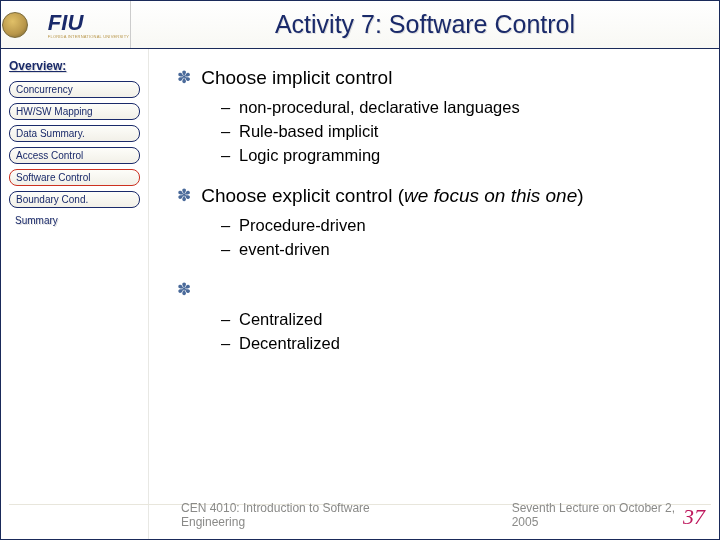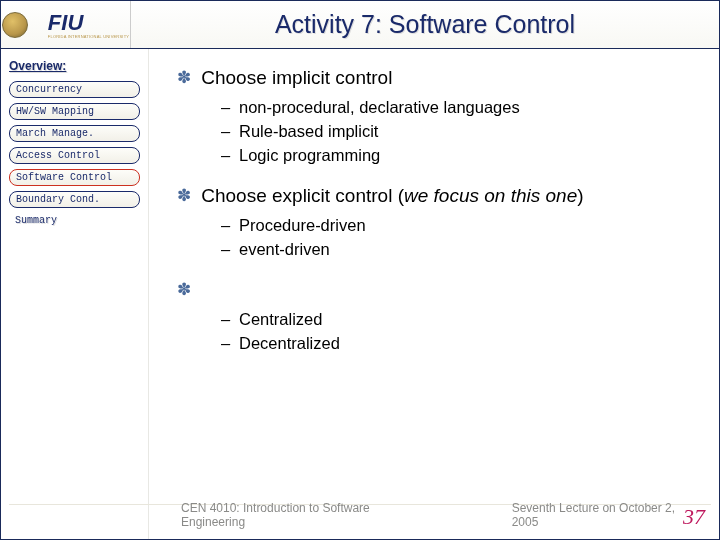"Concurrency" .nav-item { font-family: Liberation Mono, monospace -> none }
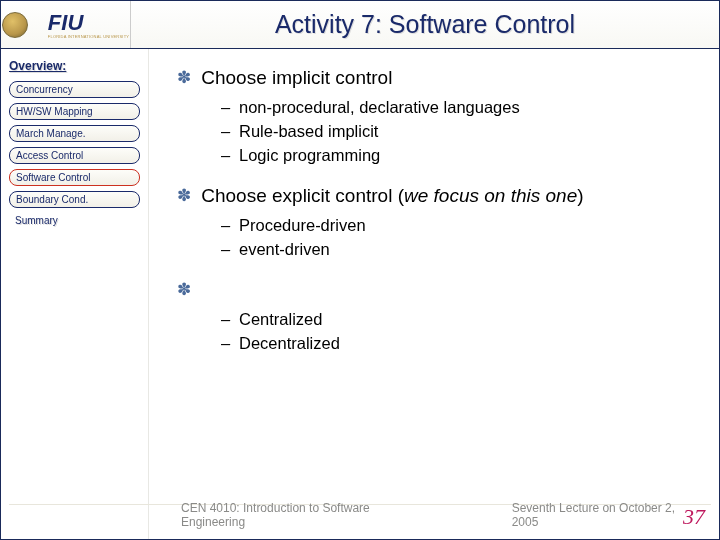"March Manage." button.nav-item { text: March Manage -> Data Summary }
